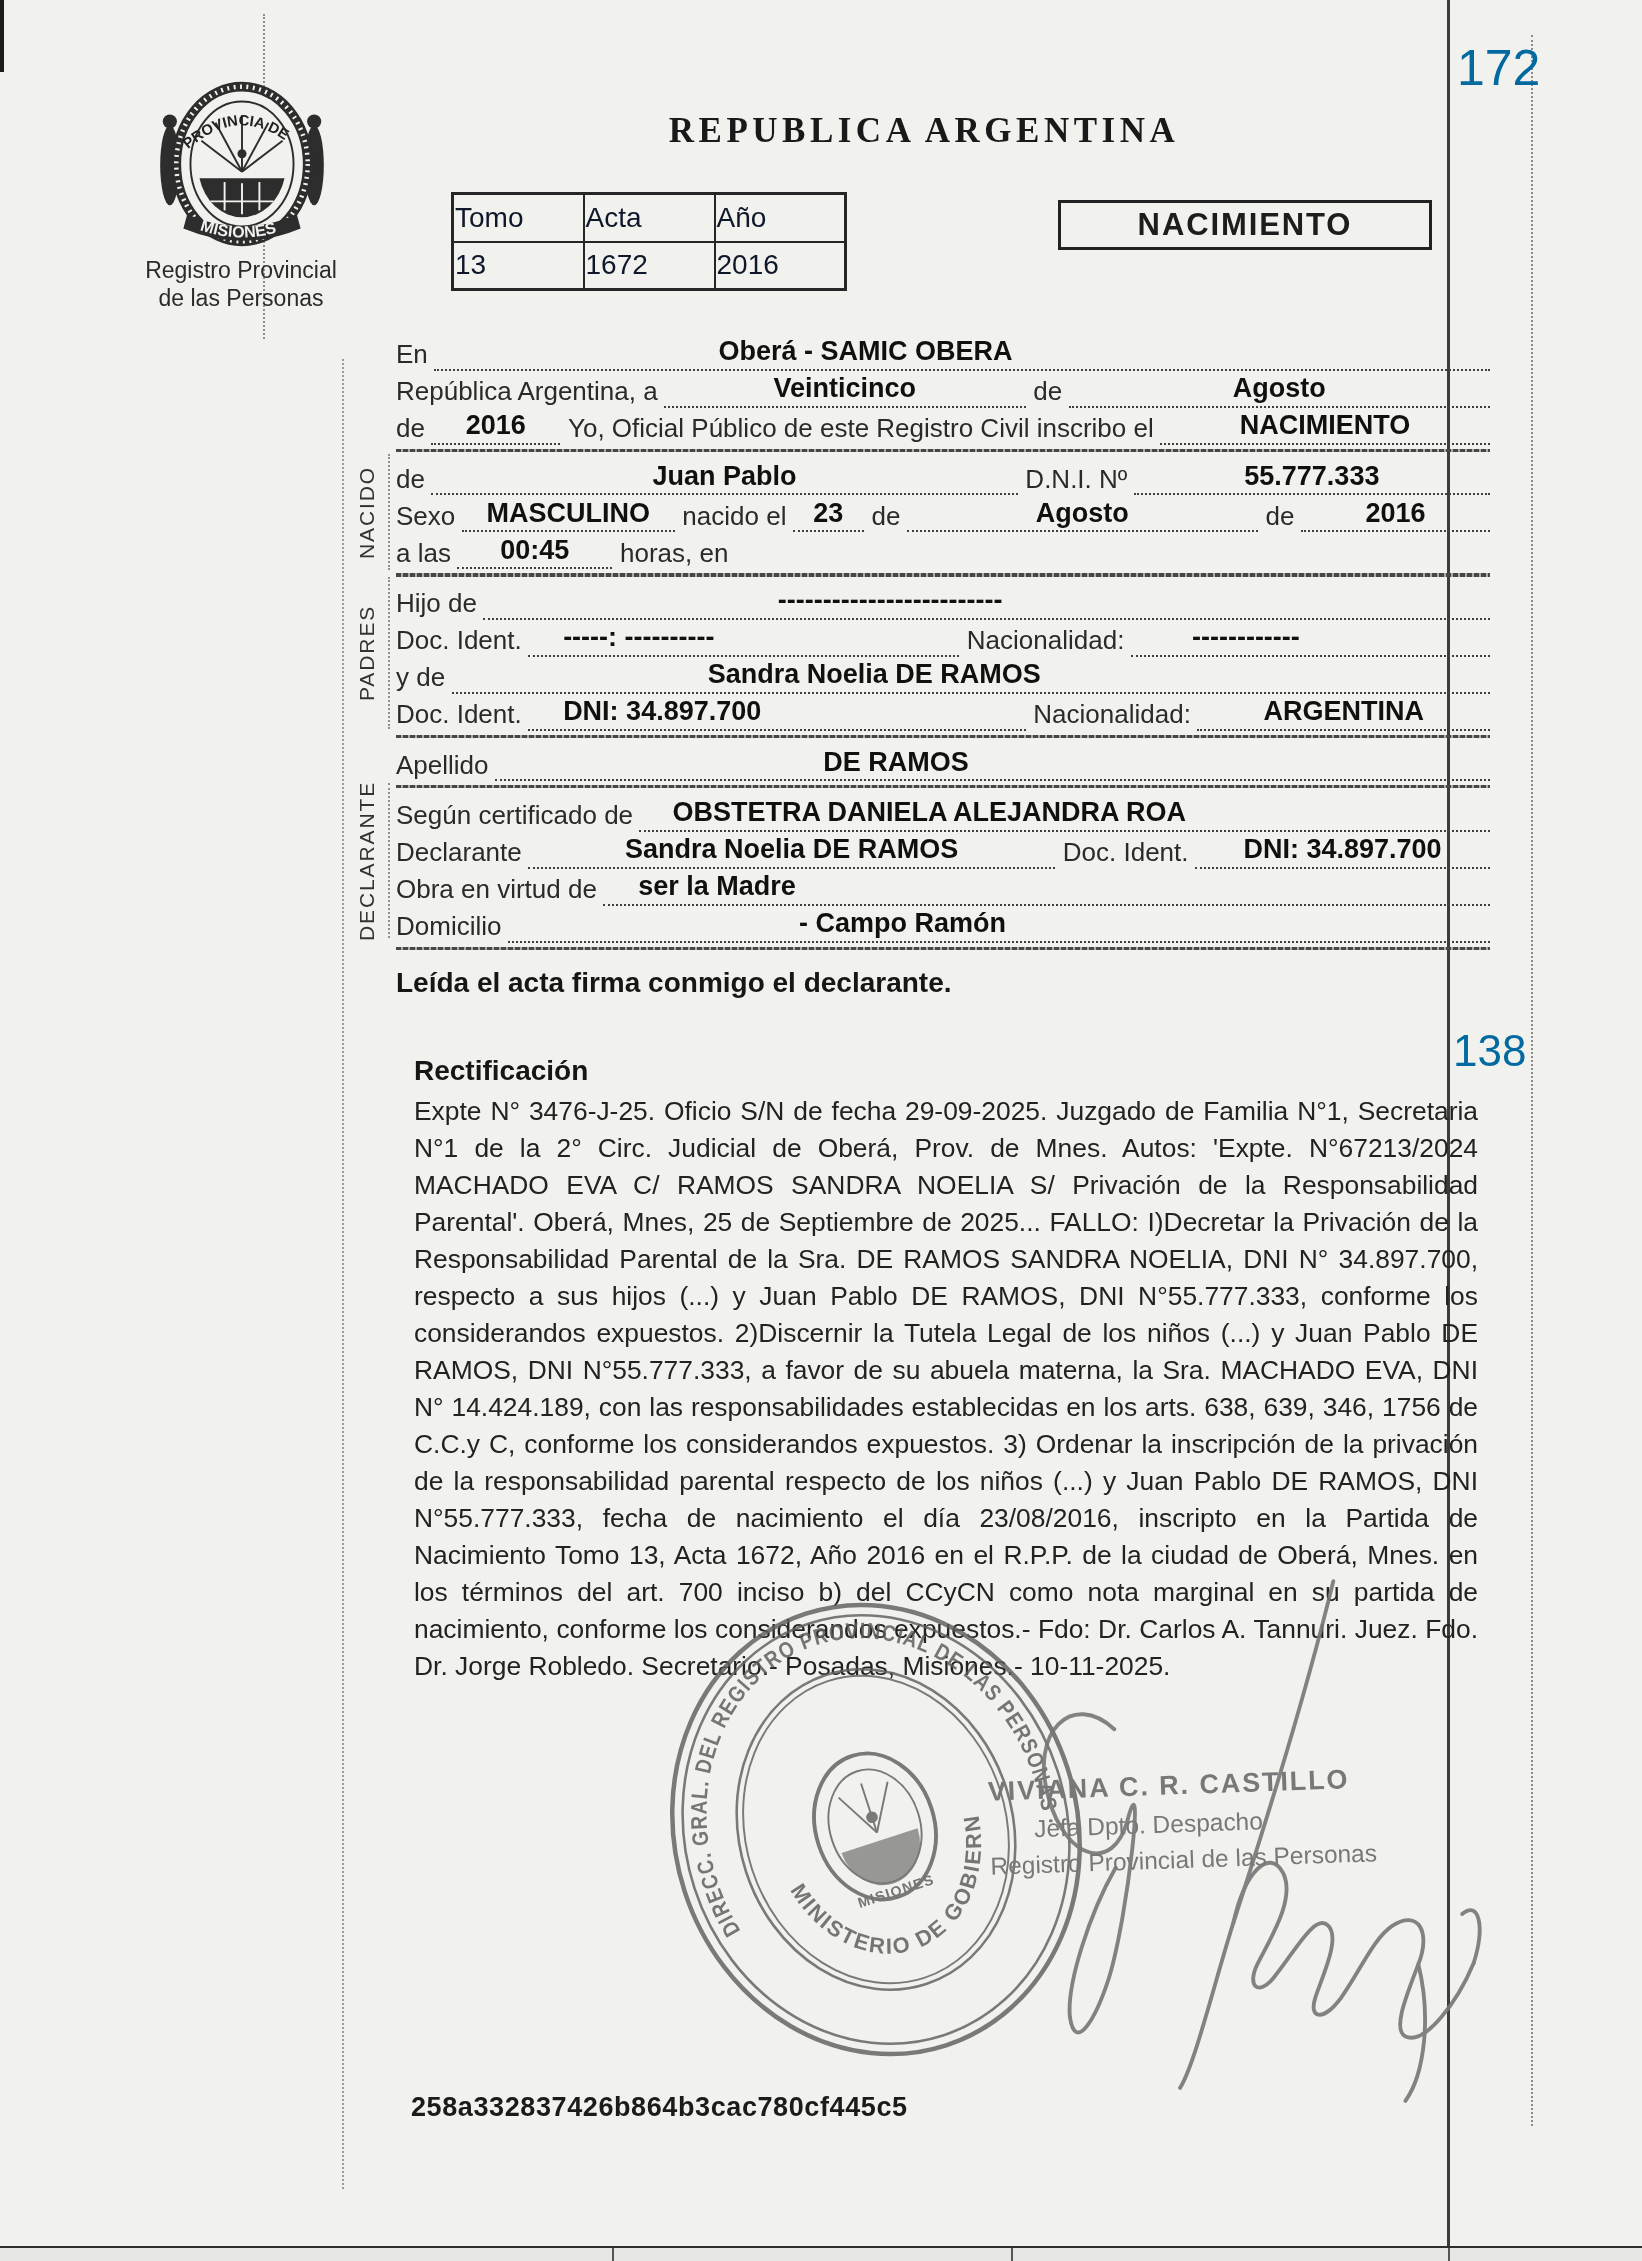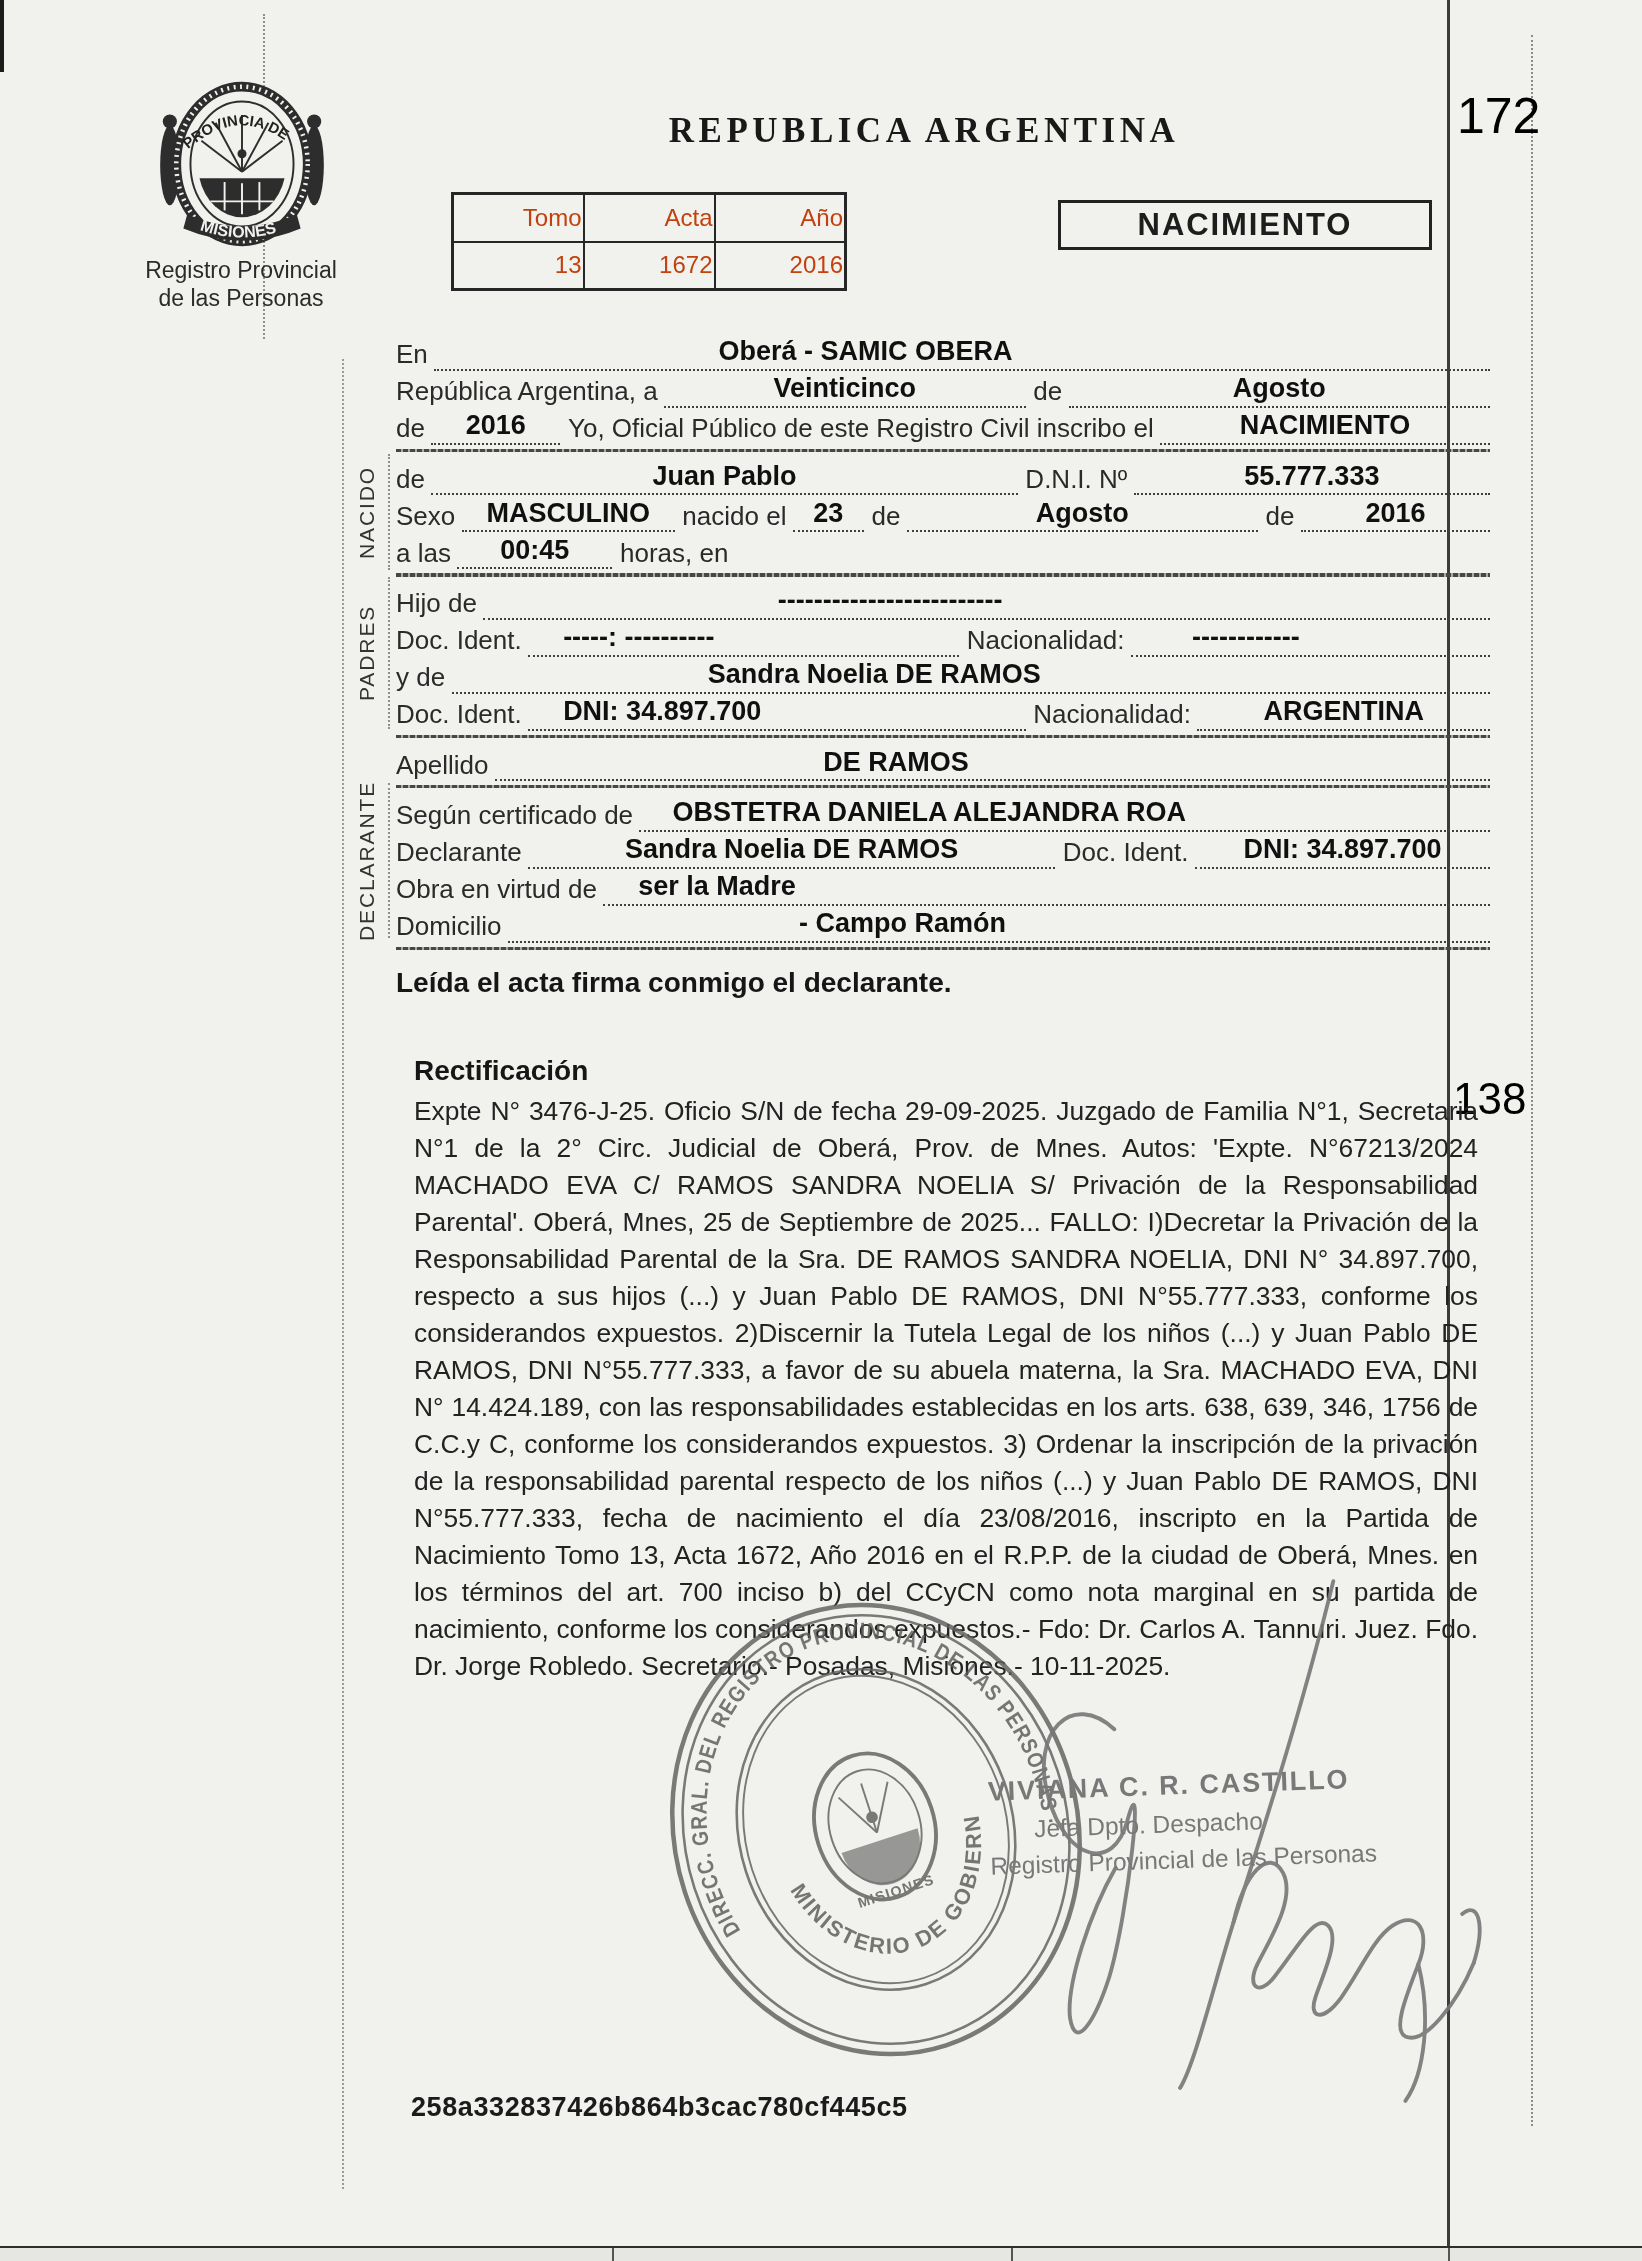"172" .pnum { color: #000000 -> #0369a1; margin-top: 48px -> none }
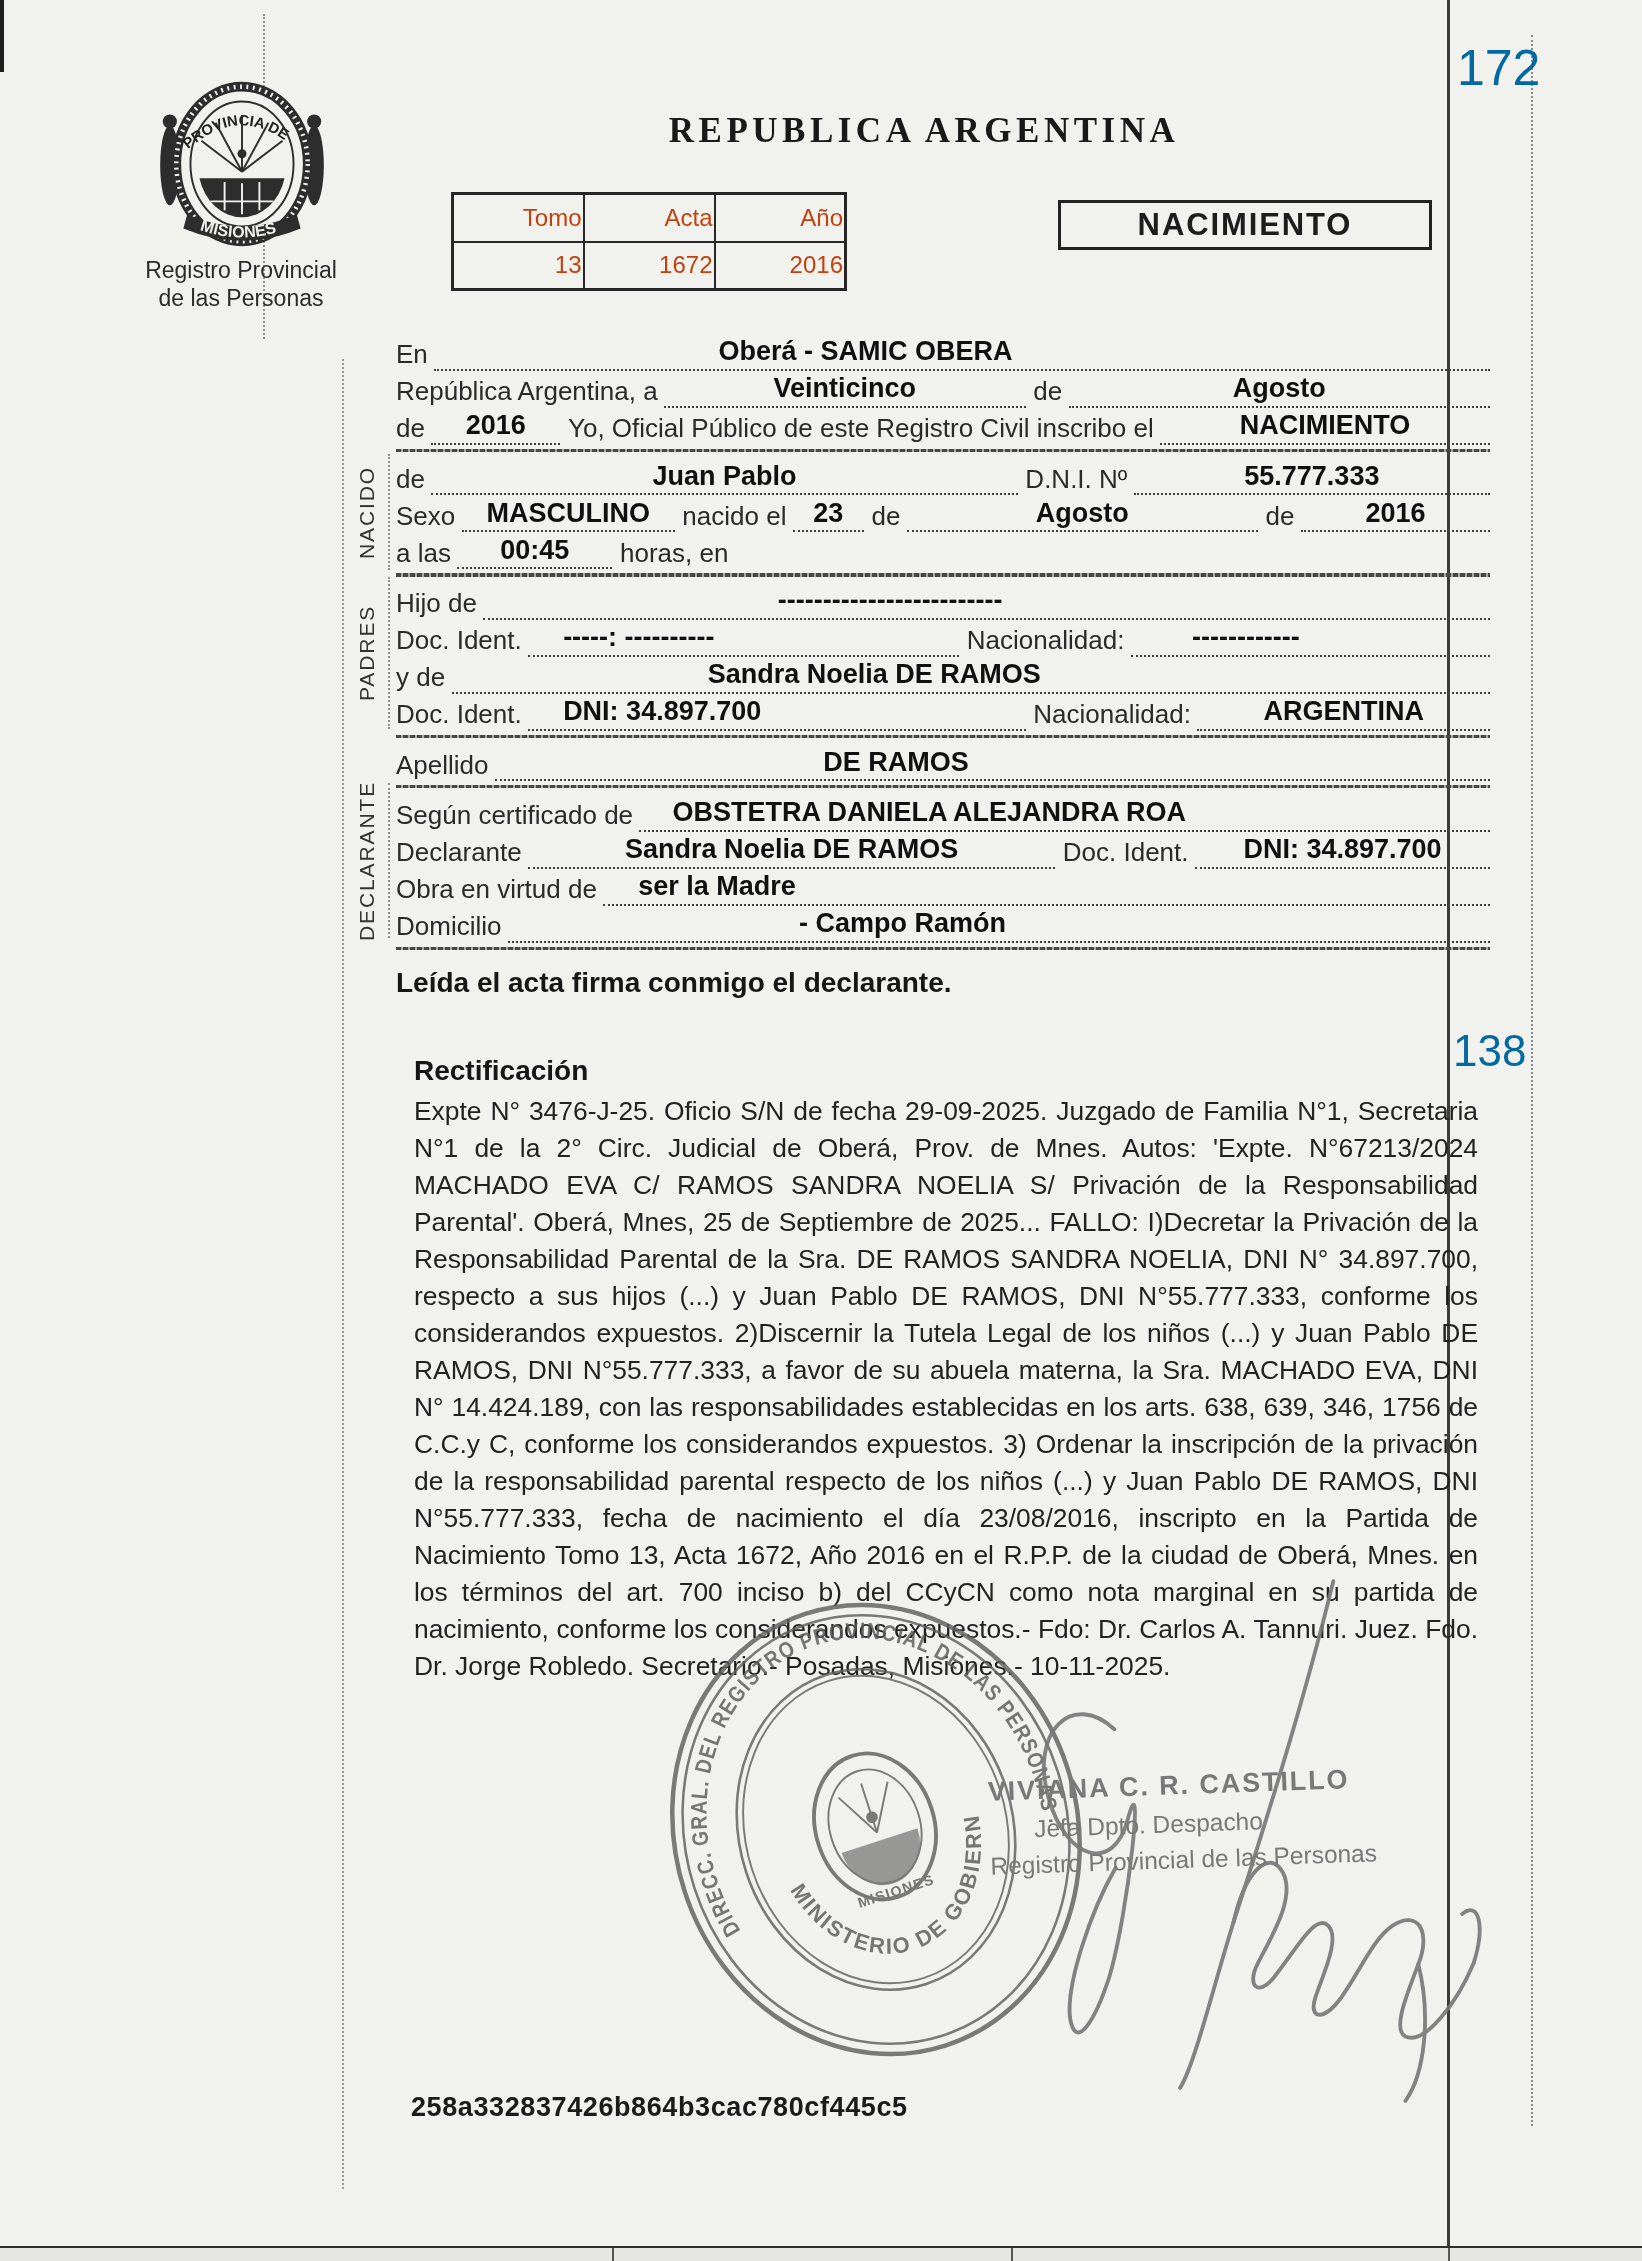"Tomo" table.reg-table th, table.reg-table td { color: #c2410c -> #0f172a; font-size: 24px -> 28px; text-align: right -> left }
